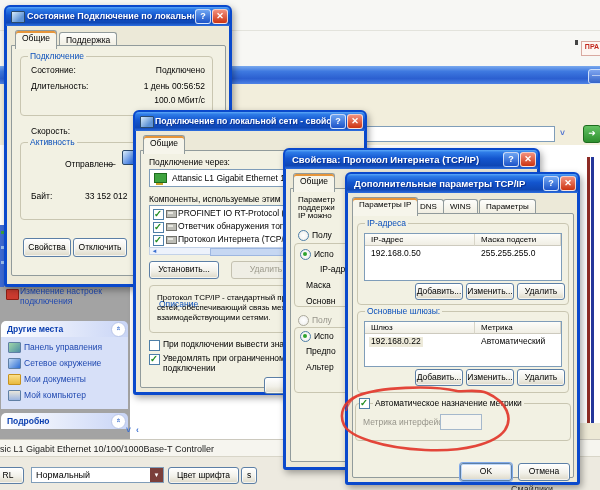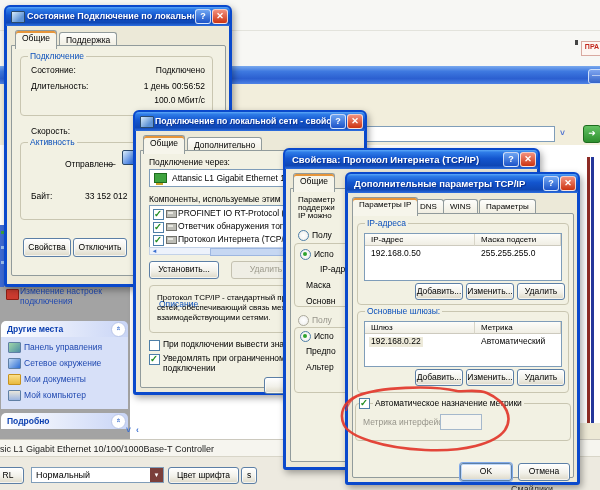"Дополнительно" div.tab { html: <div>Дополнительно</div> -> none }
